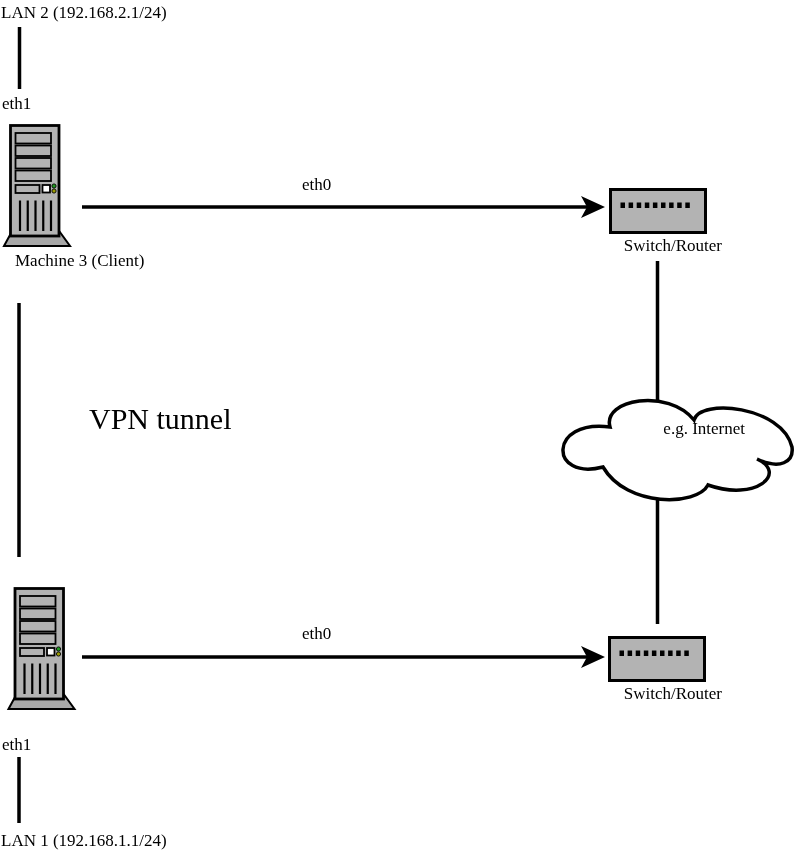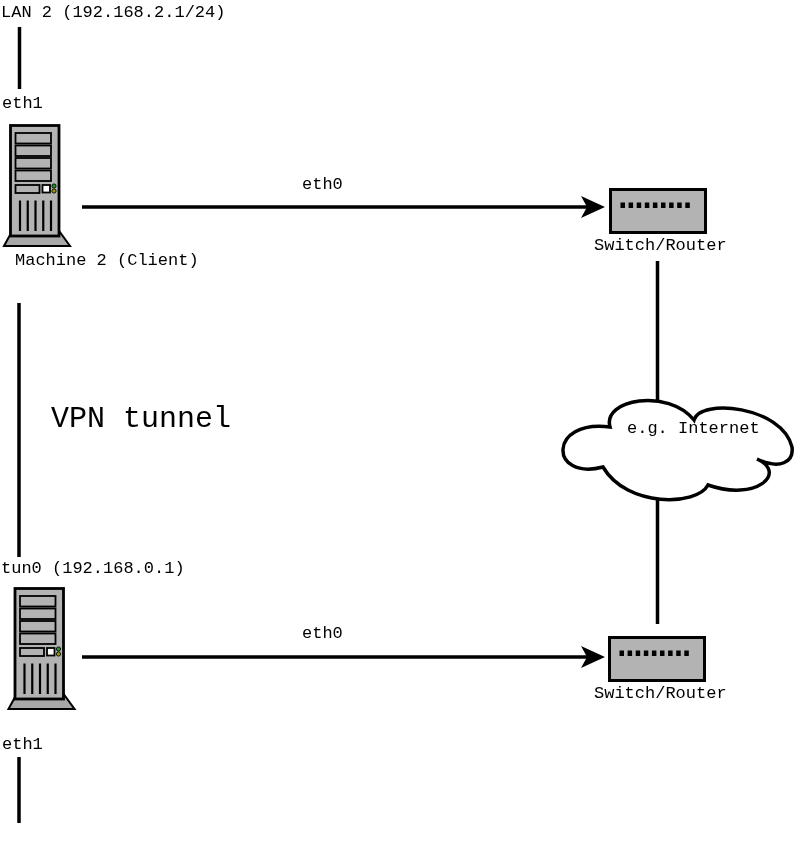"LAN 2 (192.168.2.1/24)" .canvas { font-family: Liberation Mono, monospace -> Liberation Serif, serif }
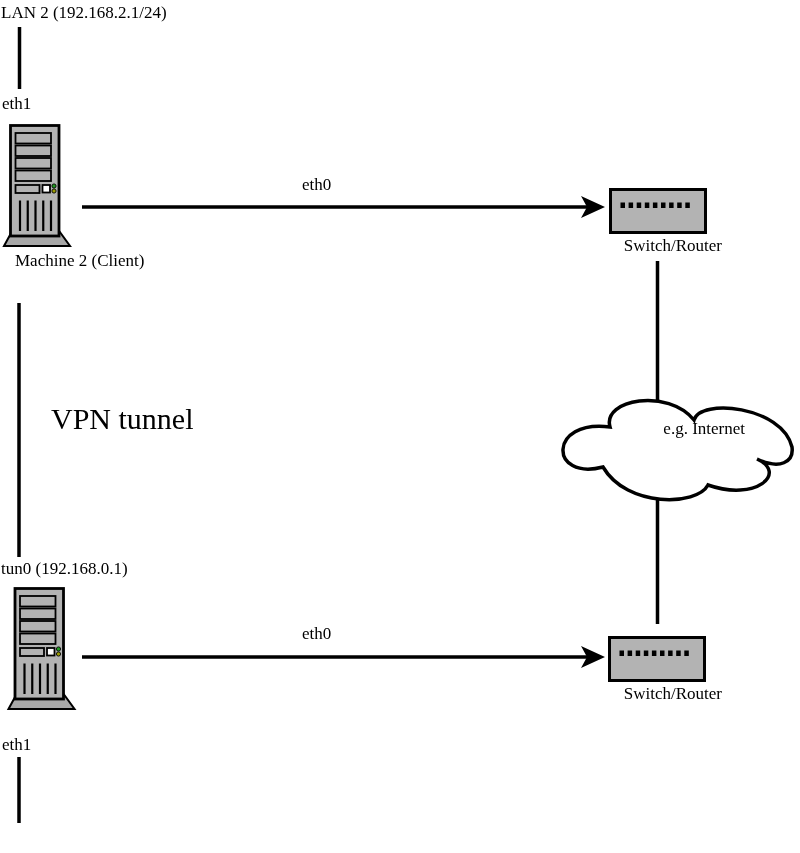"Machine 2 (Client)" div.lbl { text: 2 -> 3 }
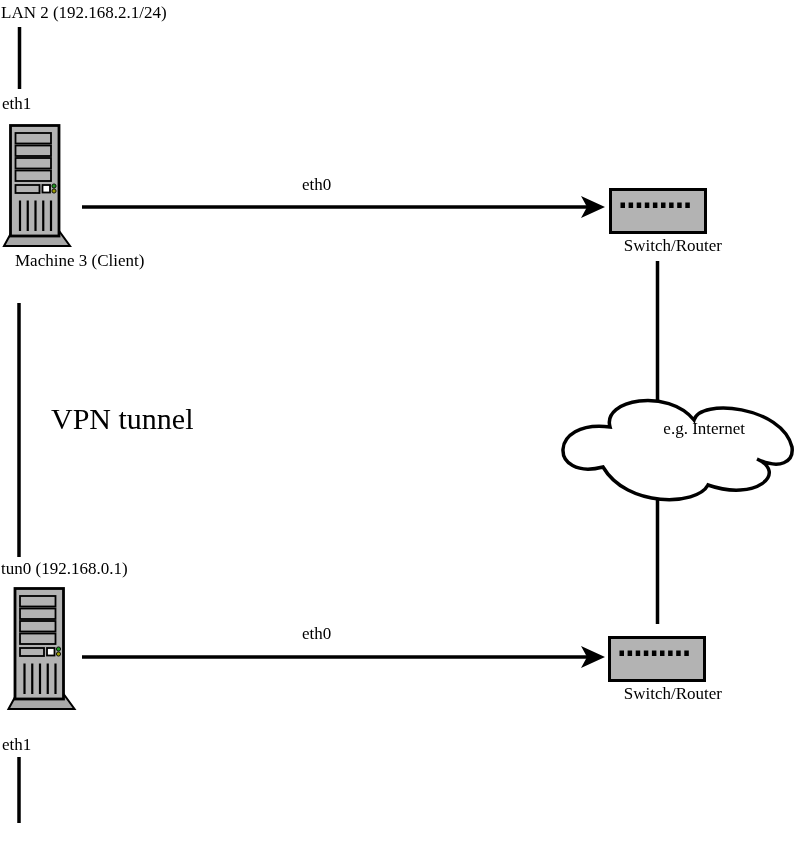"VPN tunnel" .lbl-big { margin-left: none -> 38px }
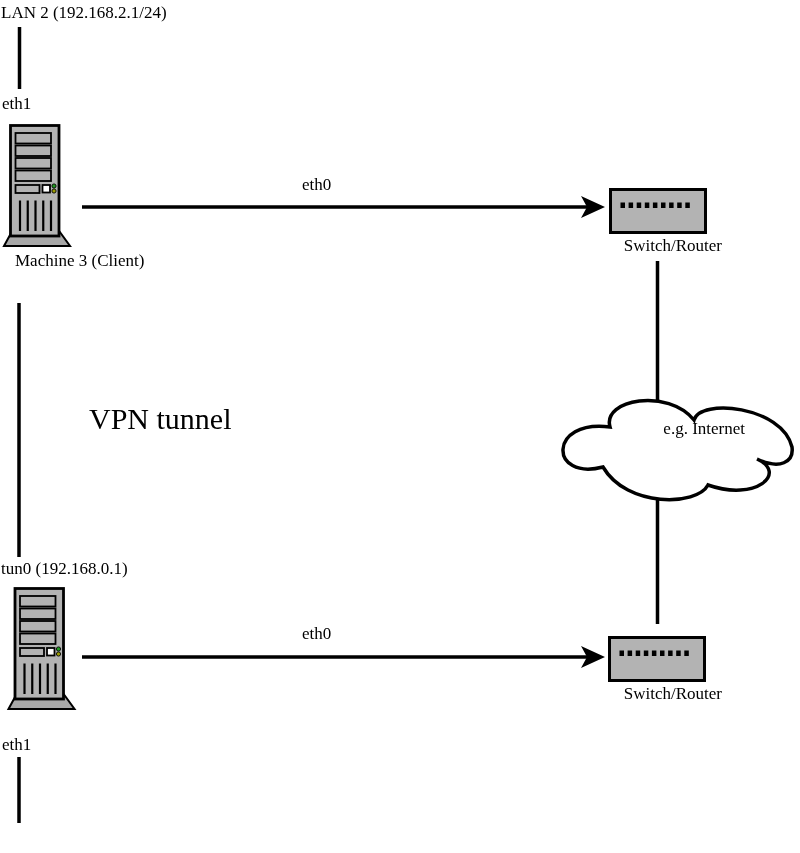"tun0 (192.168.0.1)" div.lbl { html: <div>tun0 (192.168.0.1)</div> -> none }
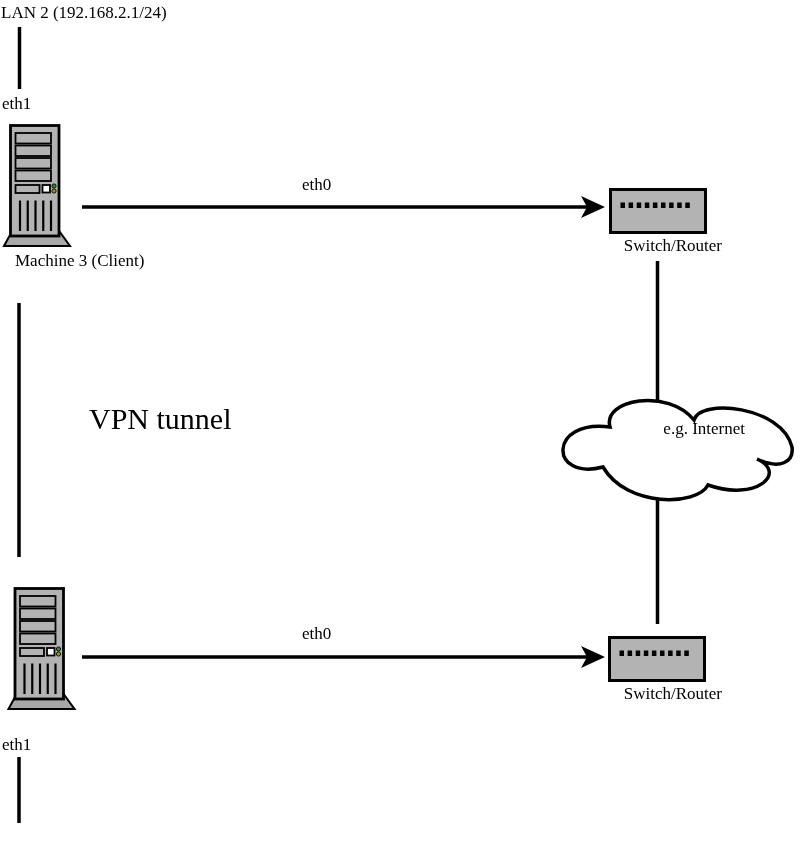"LAN 1 (192.168.1.1/24)" div.lbl { html: none -> <div>LAN 1 (192.168.1.1/24)</div> }
